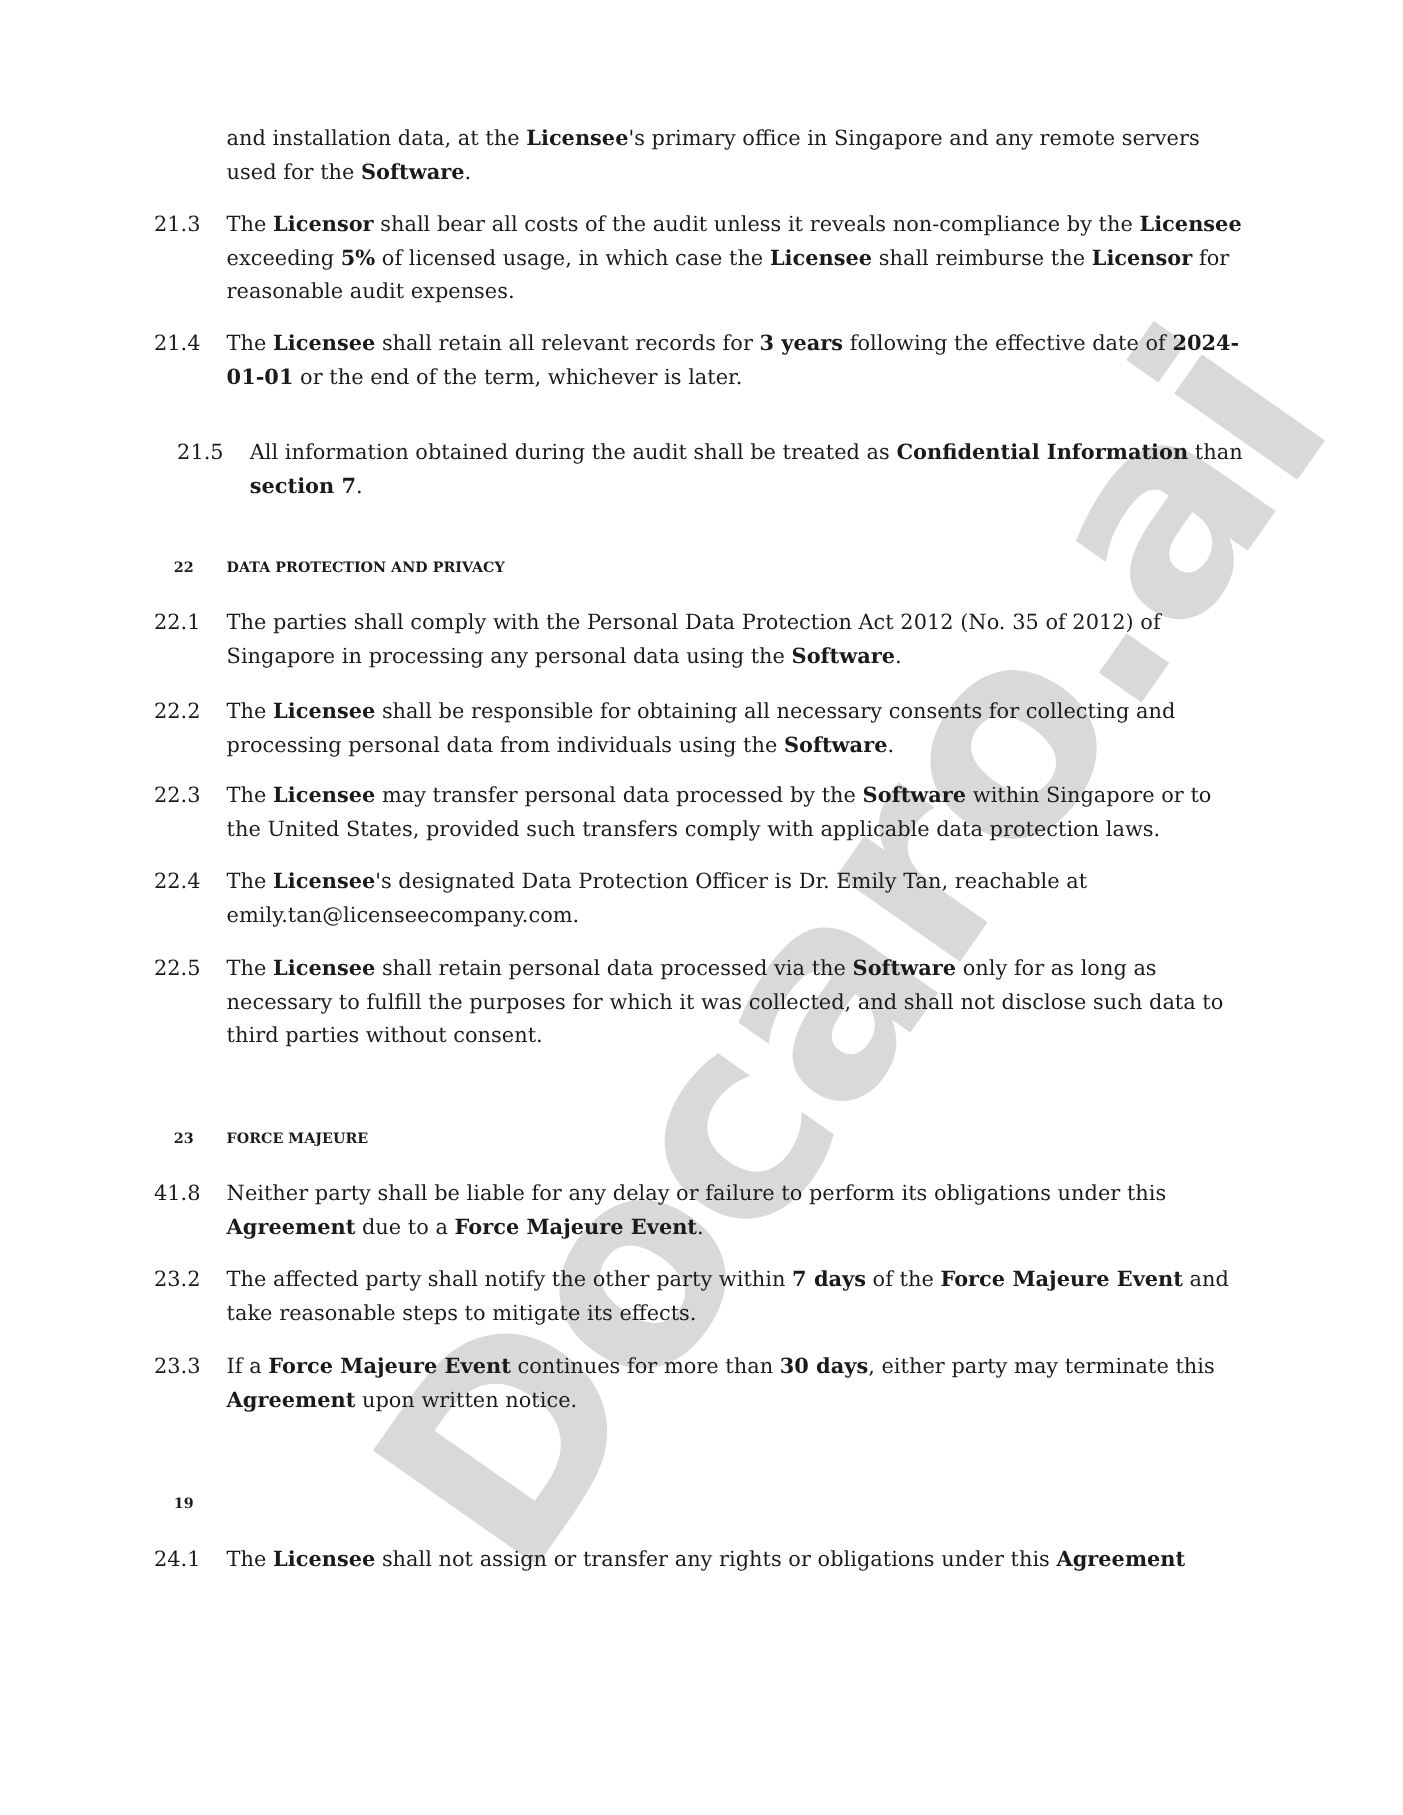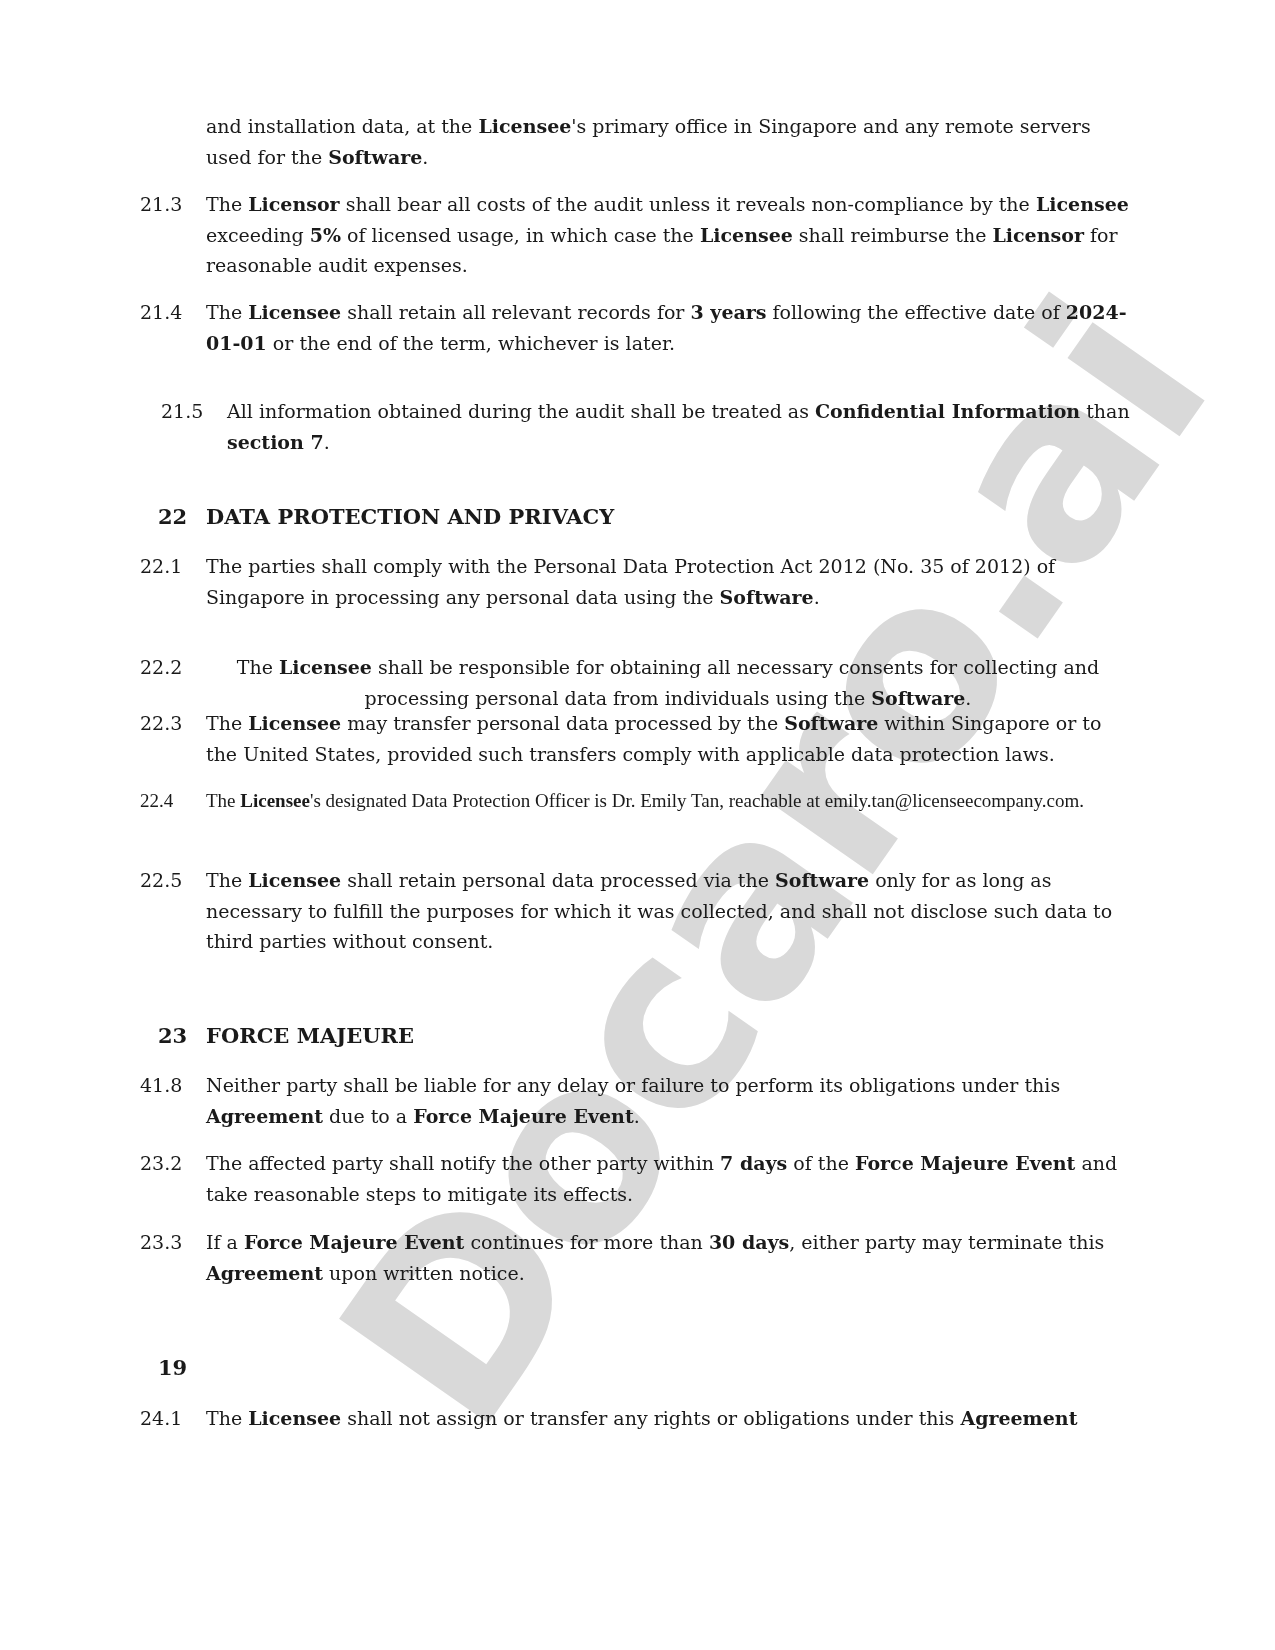"22" .heading { font-size: 21px -> 13px }
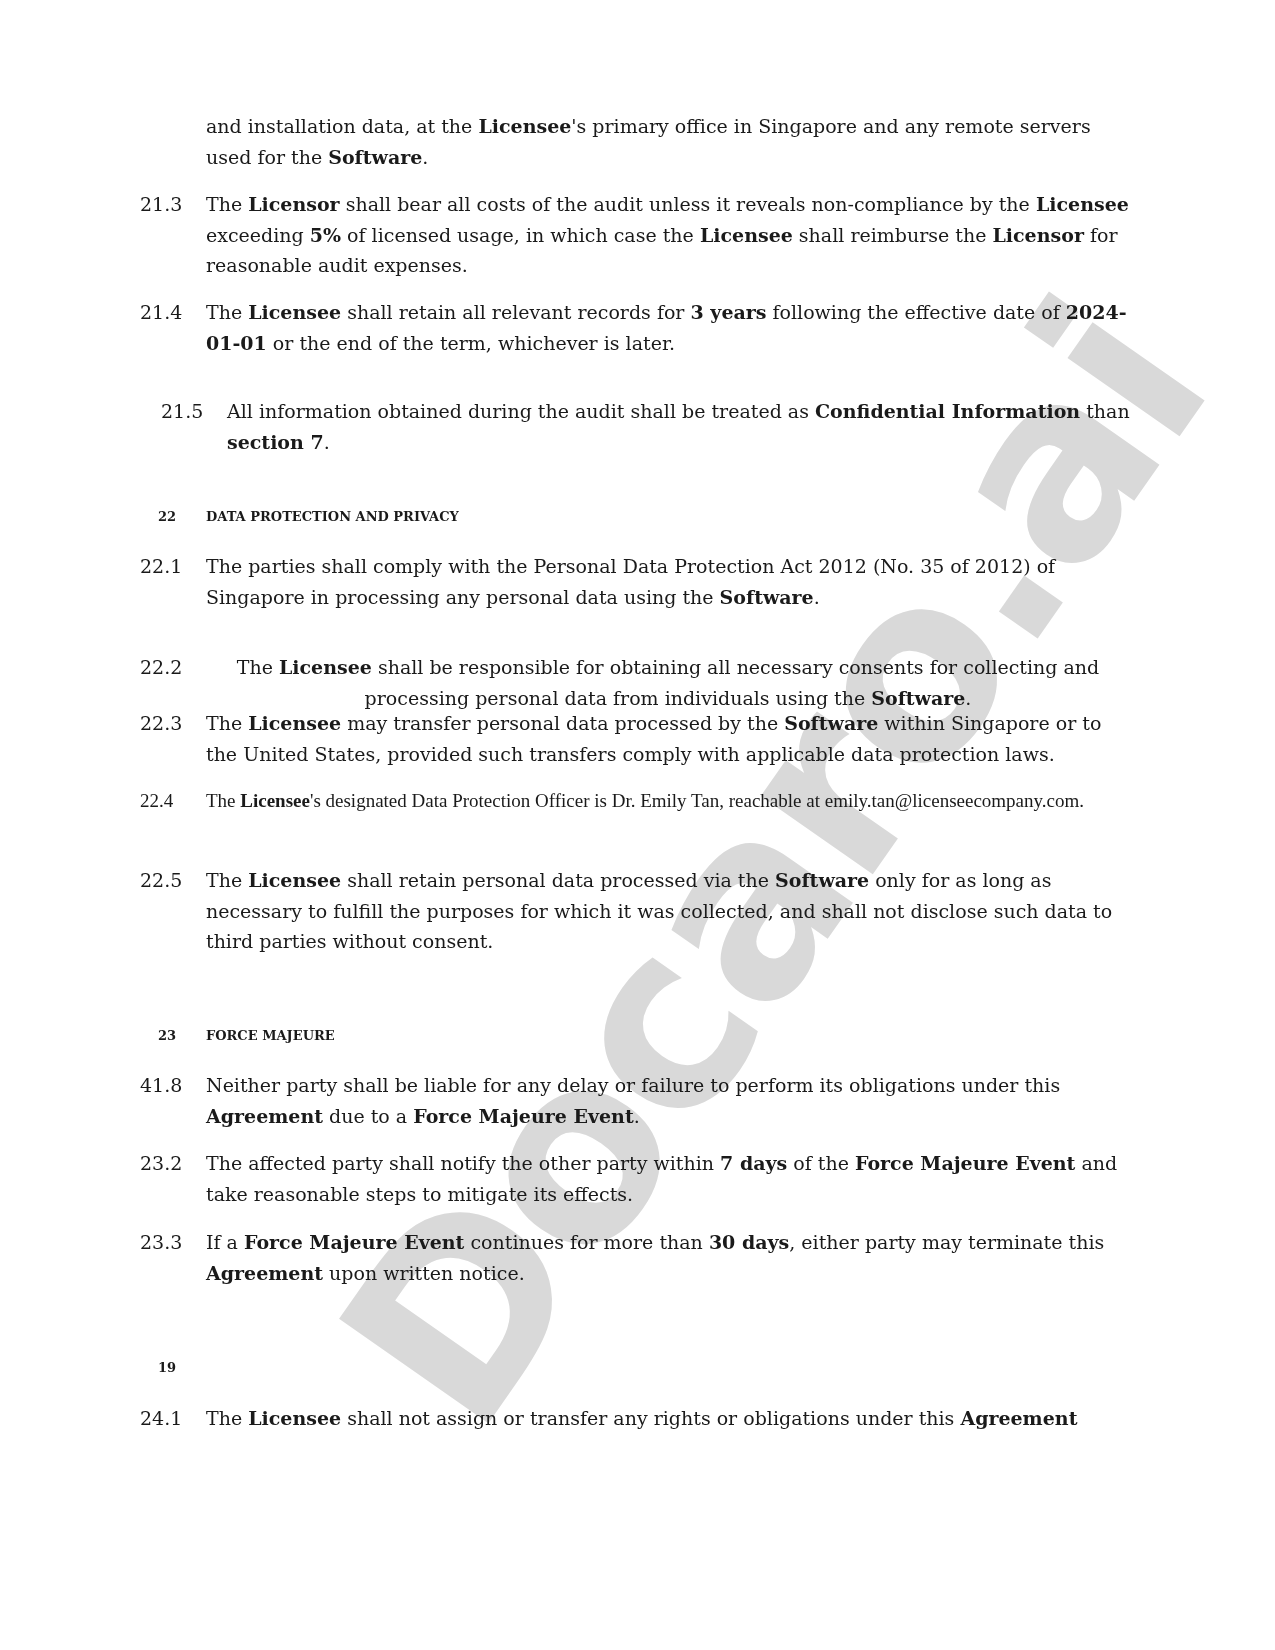"22.2" div.clause { text-align: center -> none; top: 652px -> 632px }
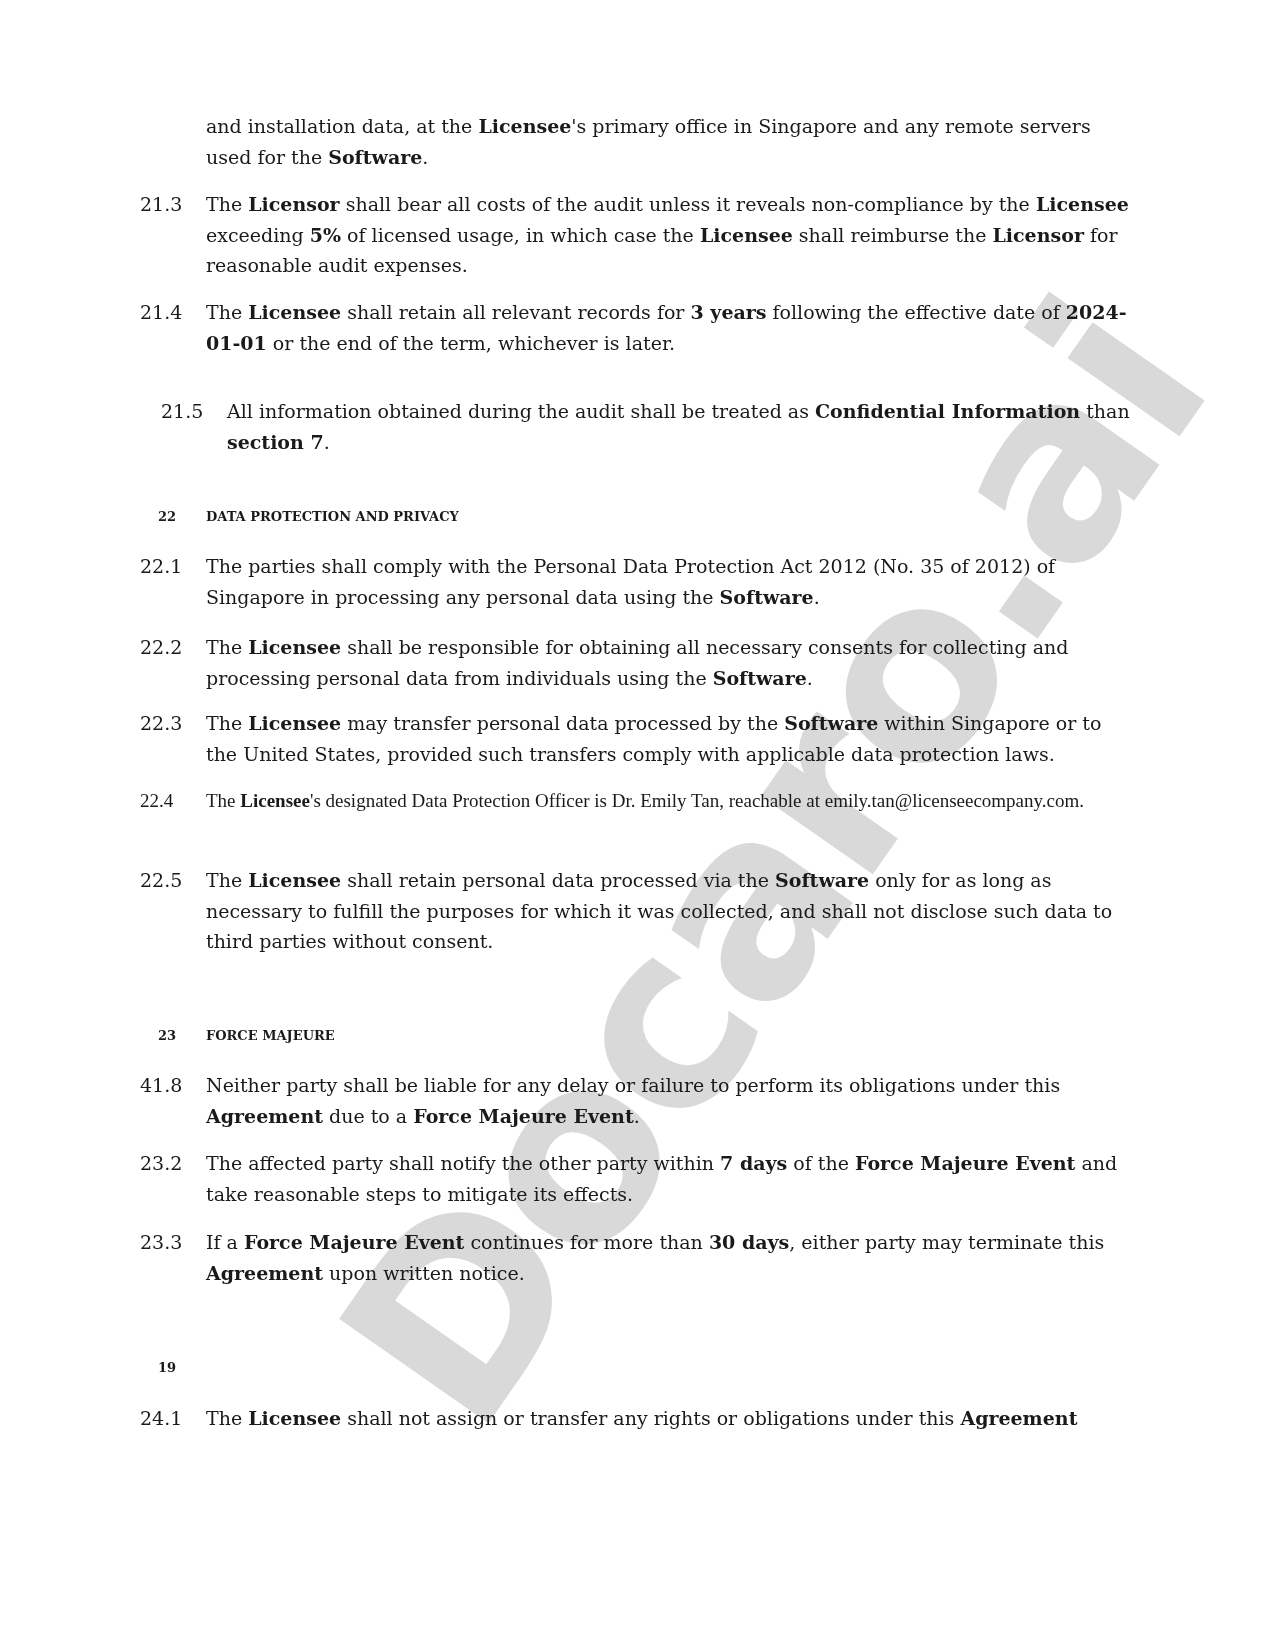"22.4" div.clause { font-family: Liberation Serif, serif -> none }
